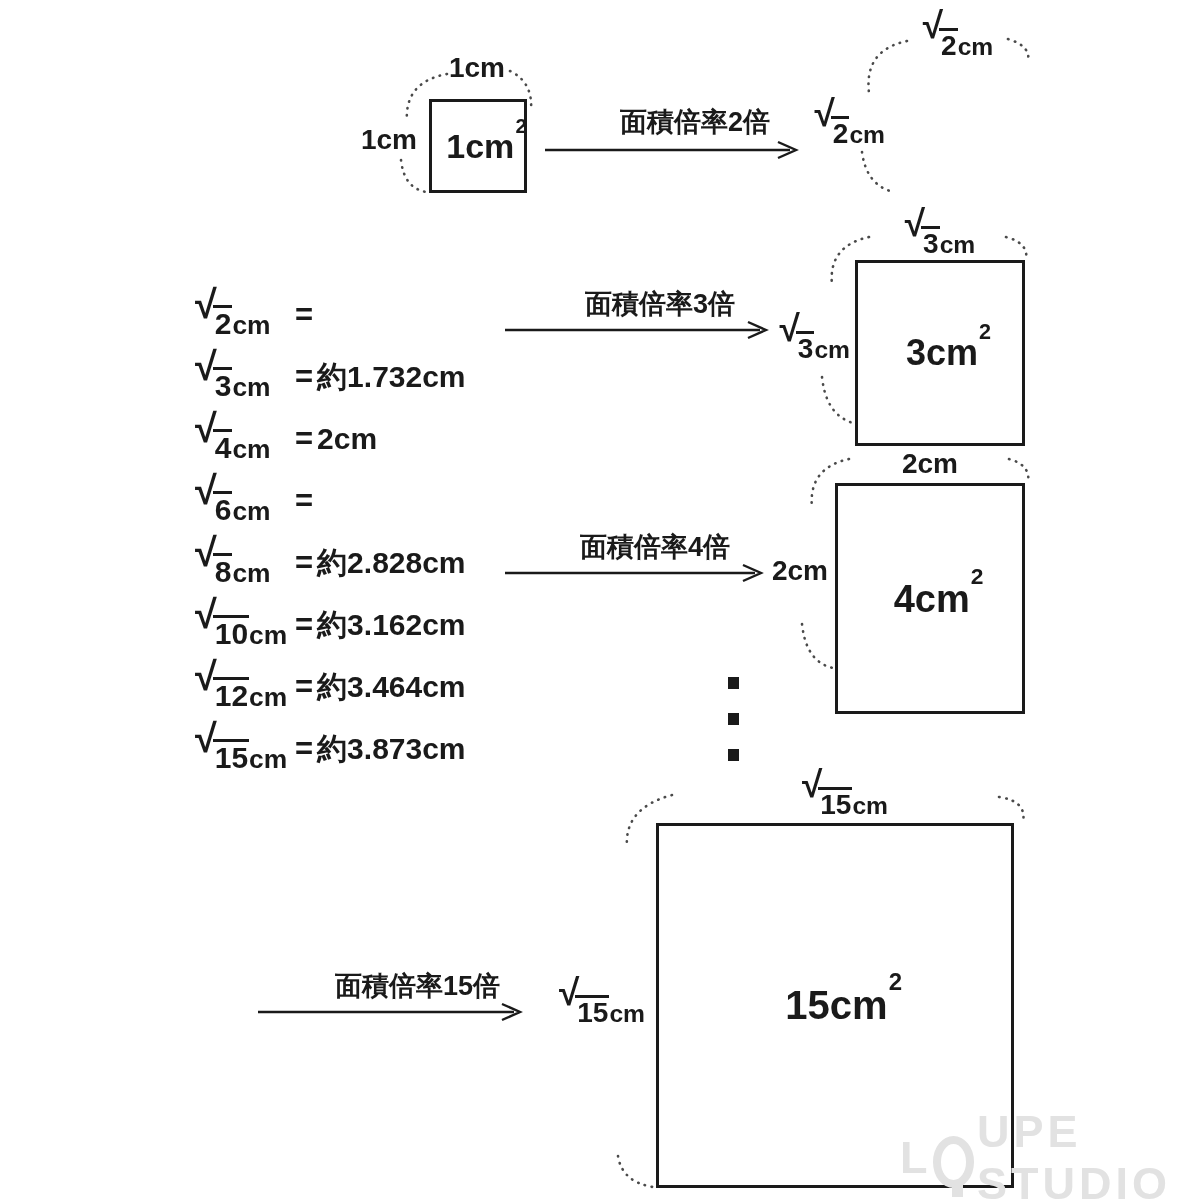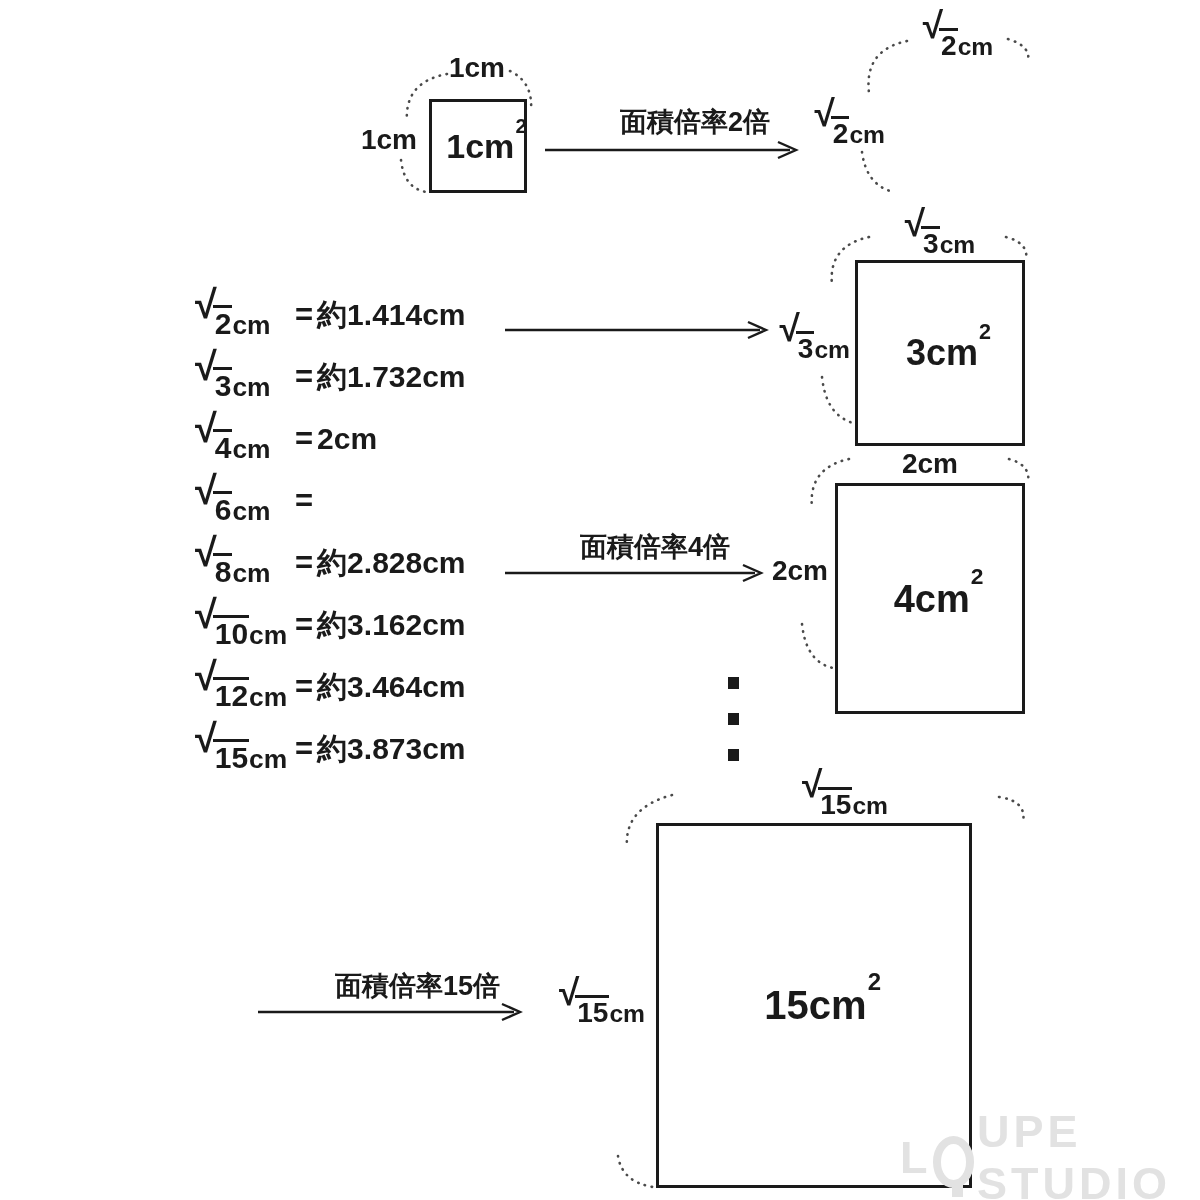"約1.414cm" span.val { html: <span>約1.414cm</span> -> none }
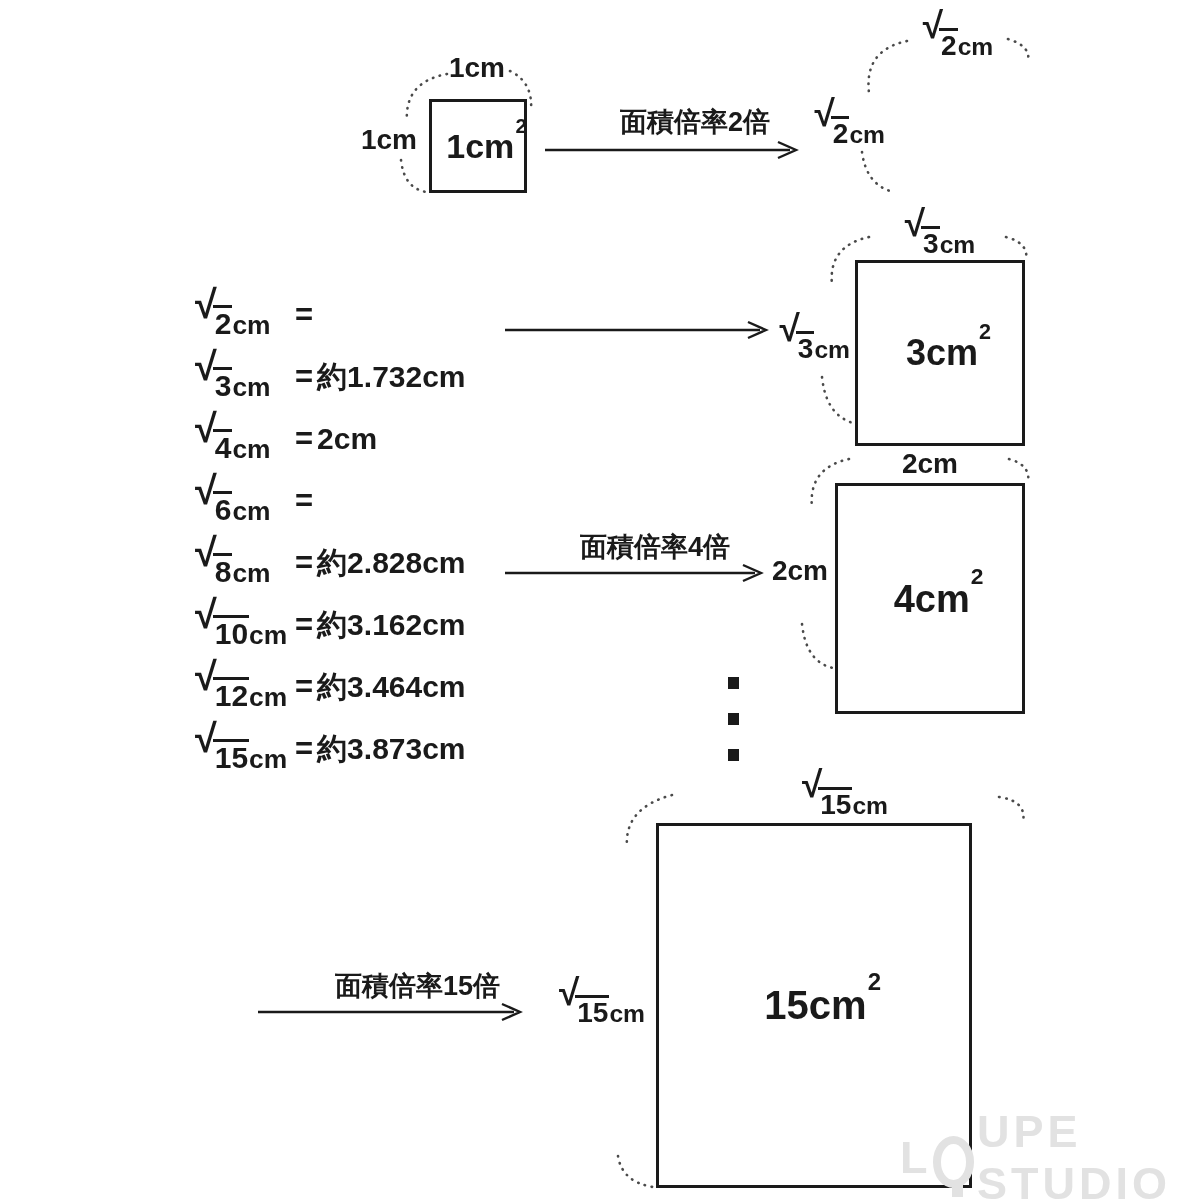"面積倍率3倍" div.alabel { html: none -> <div> <span>面積倍率3倍</span> </div> }
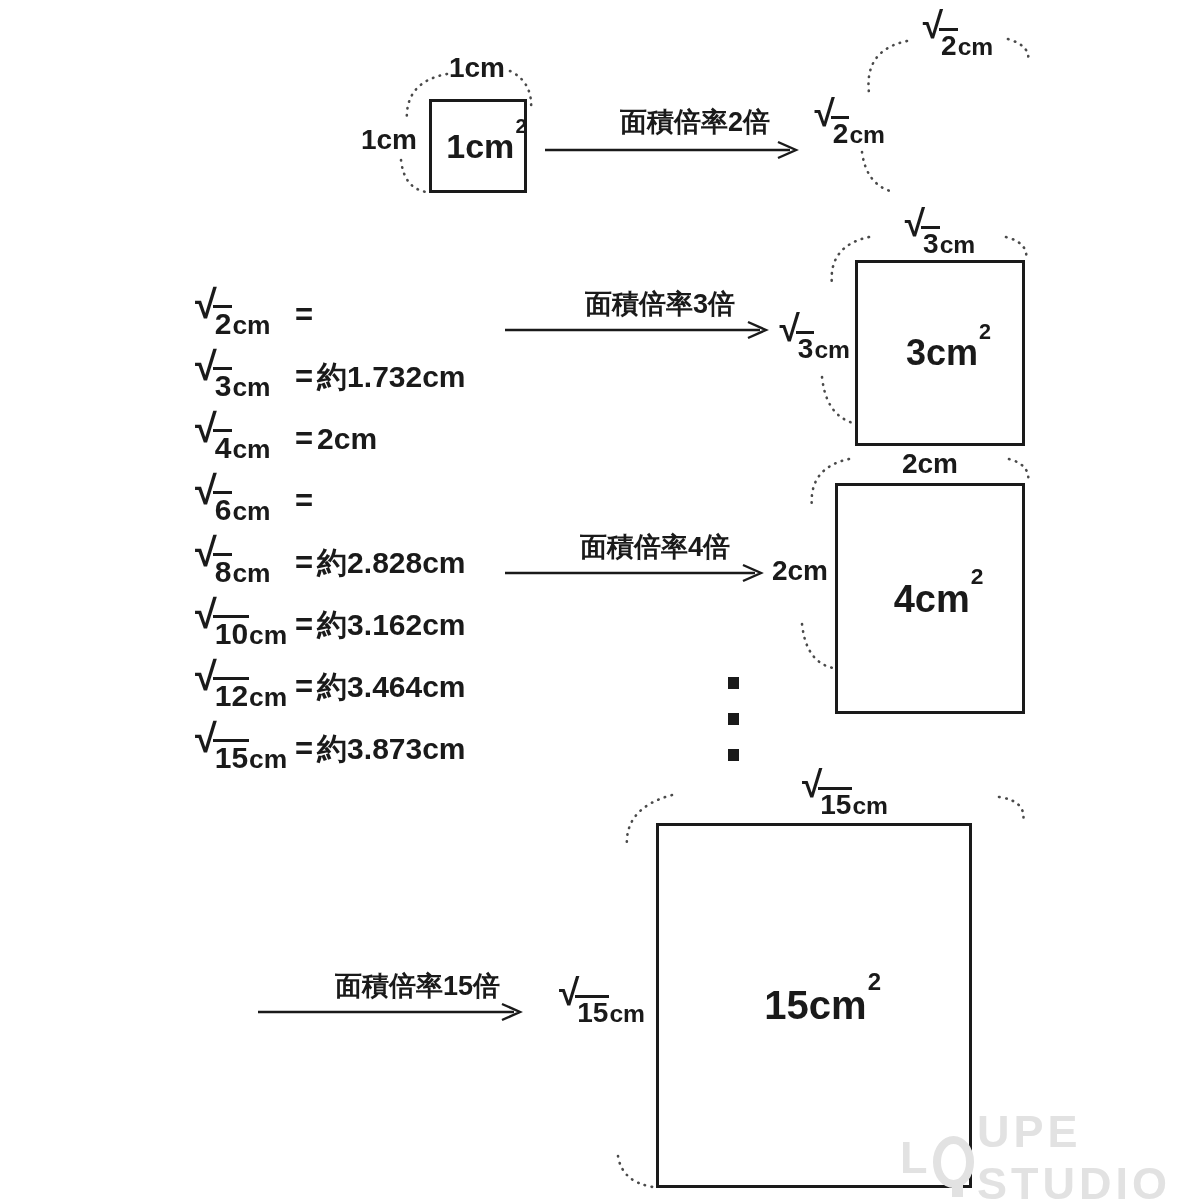"15cm2" div.sq { width: 316px -> 358px }
